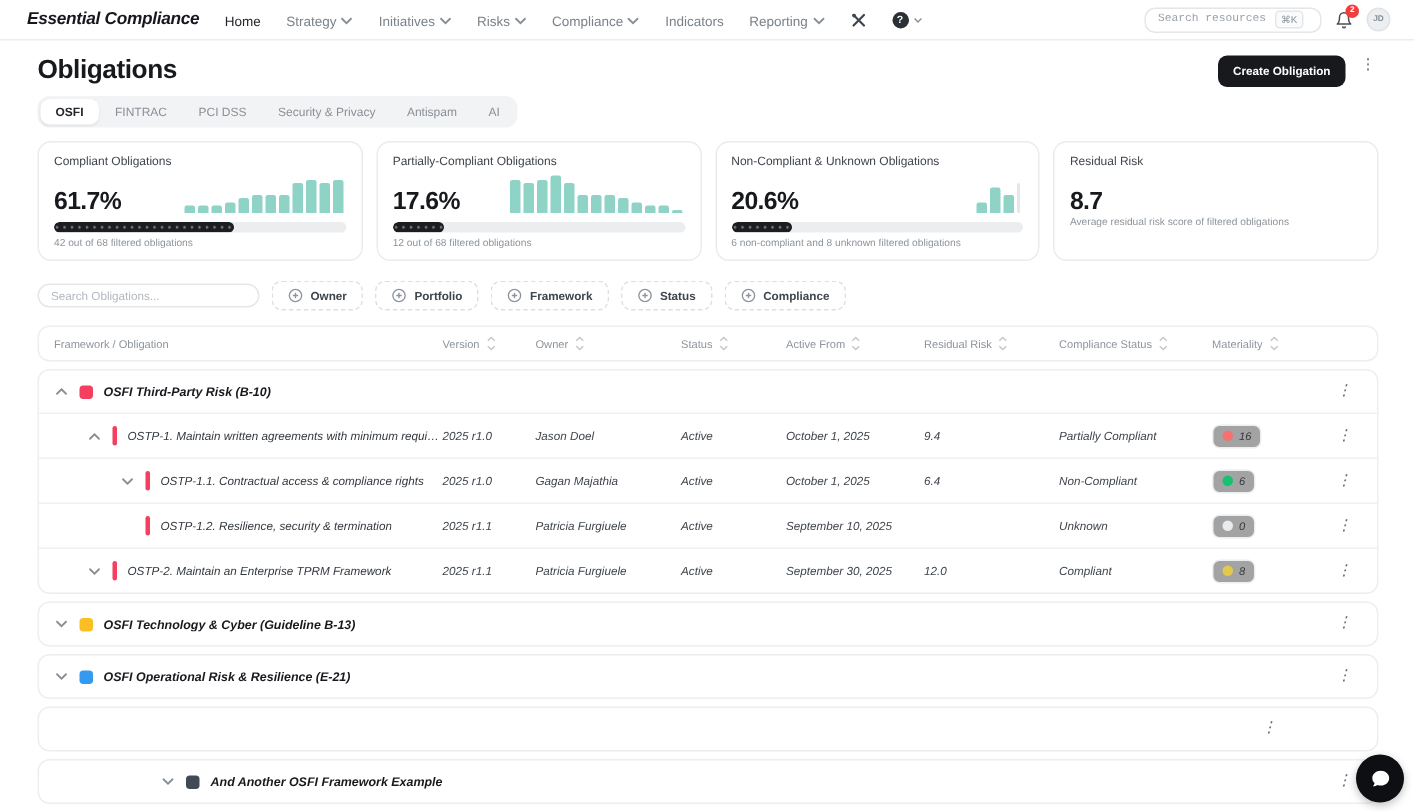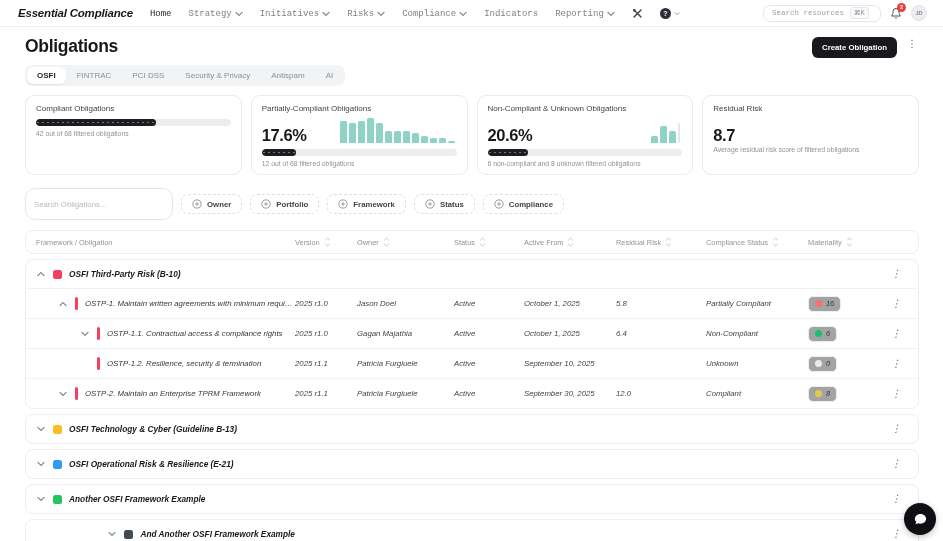"Home" .nav-item { font-family: Liberation Mono, monospace -> none }
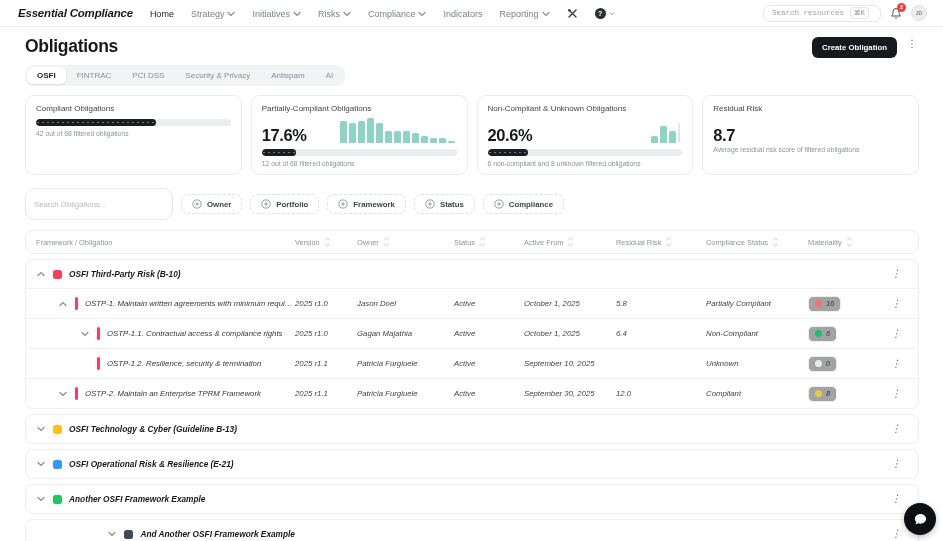"61.7%" div.card-mid { html: none -> <div> <div>61.7%</div> <div> <div></div> <div></div> <div></div> <div></div> <div></div> <div></div> <div></div> <div></div> <div></div> <div></div> <div></div> <div></div> </div> </div> }
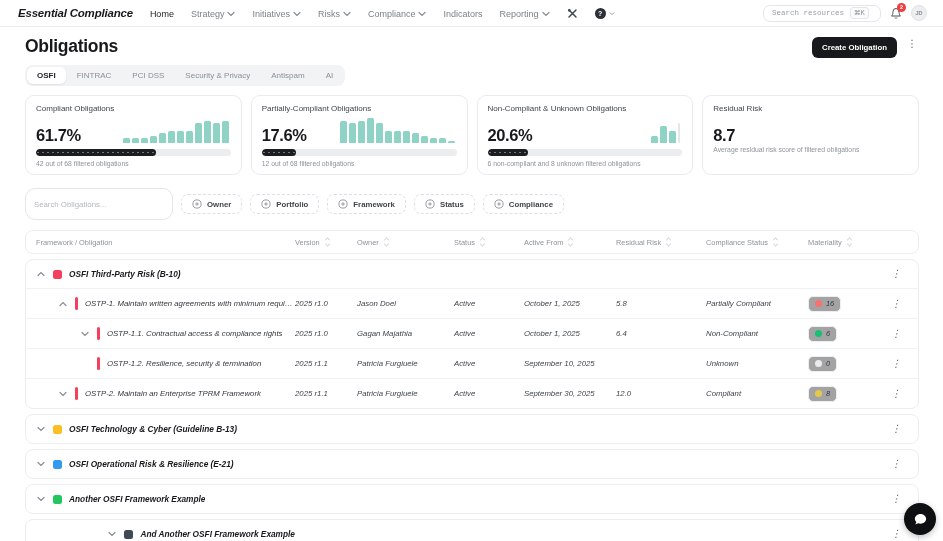"Search Obligations..." .obl-search { height: 32px -> 16px }
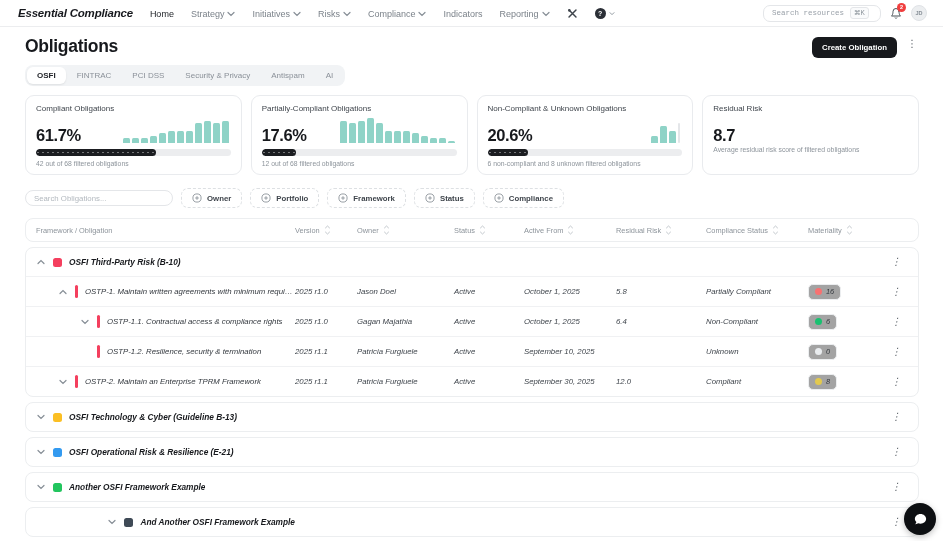"5.8" div { text: 5.8 -> 9.4 }
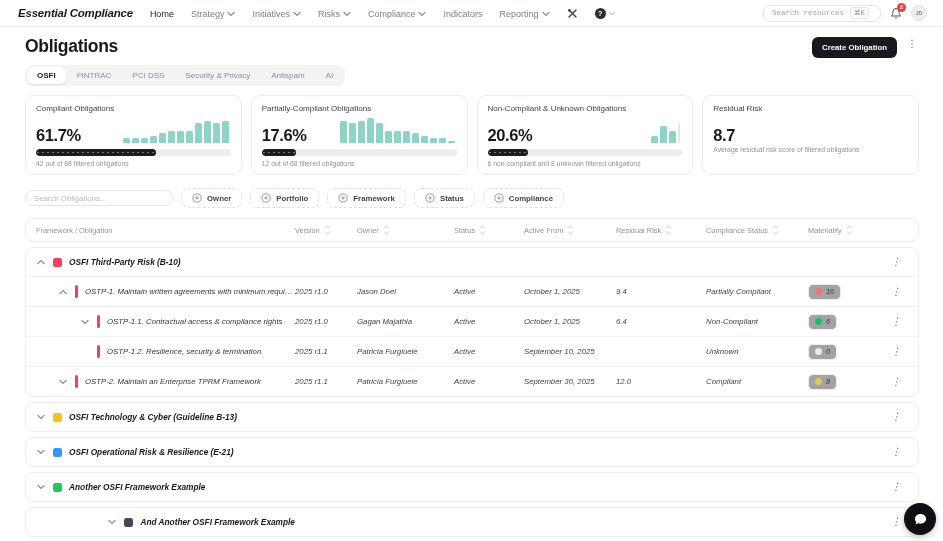"Another OSFI Framework Example" div.name-cell { html: <div> <span> <svg> <path></path> </svg> </span> <span></span> <span>Another OSFI Framework Example</span> </div> -> none }
